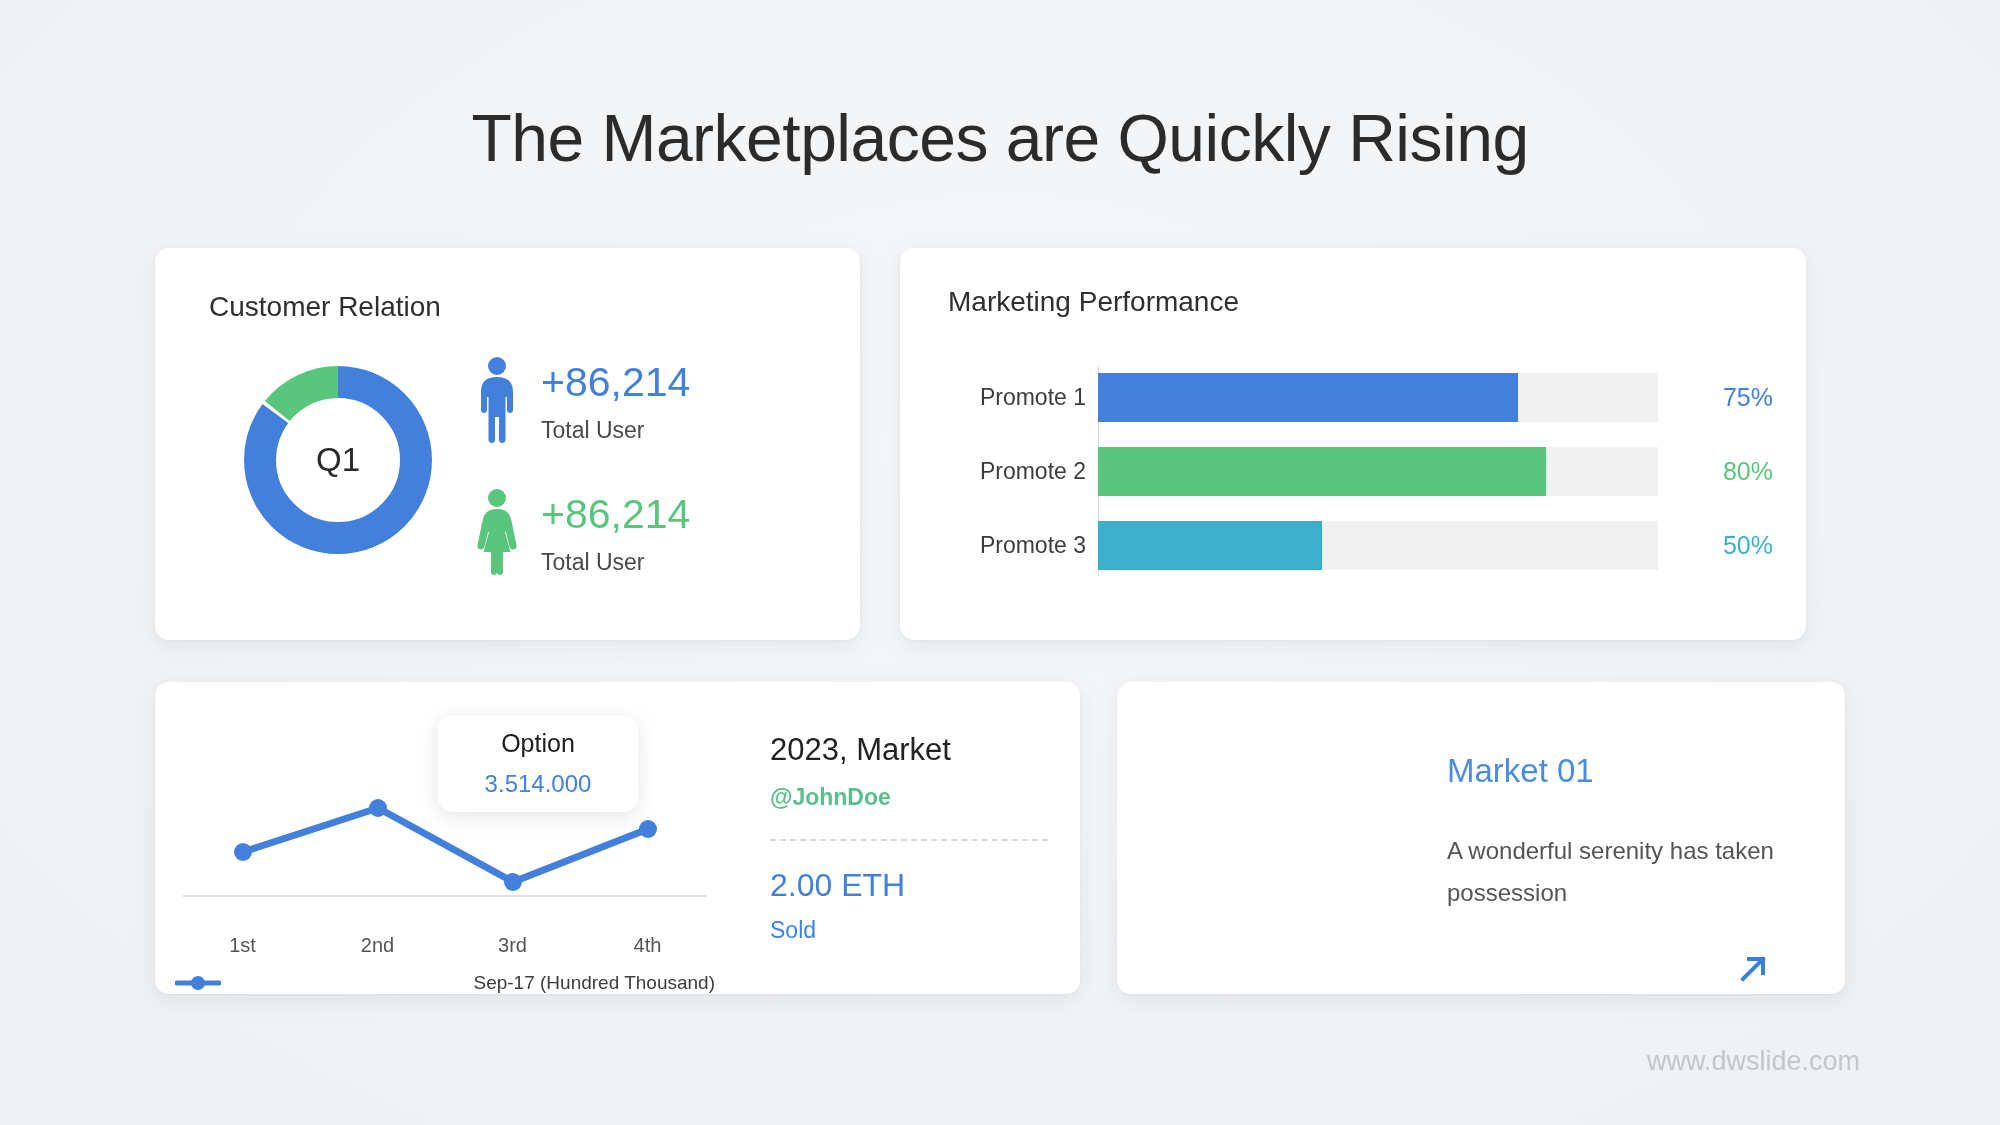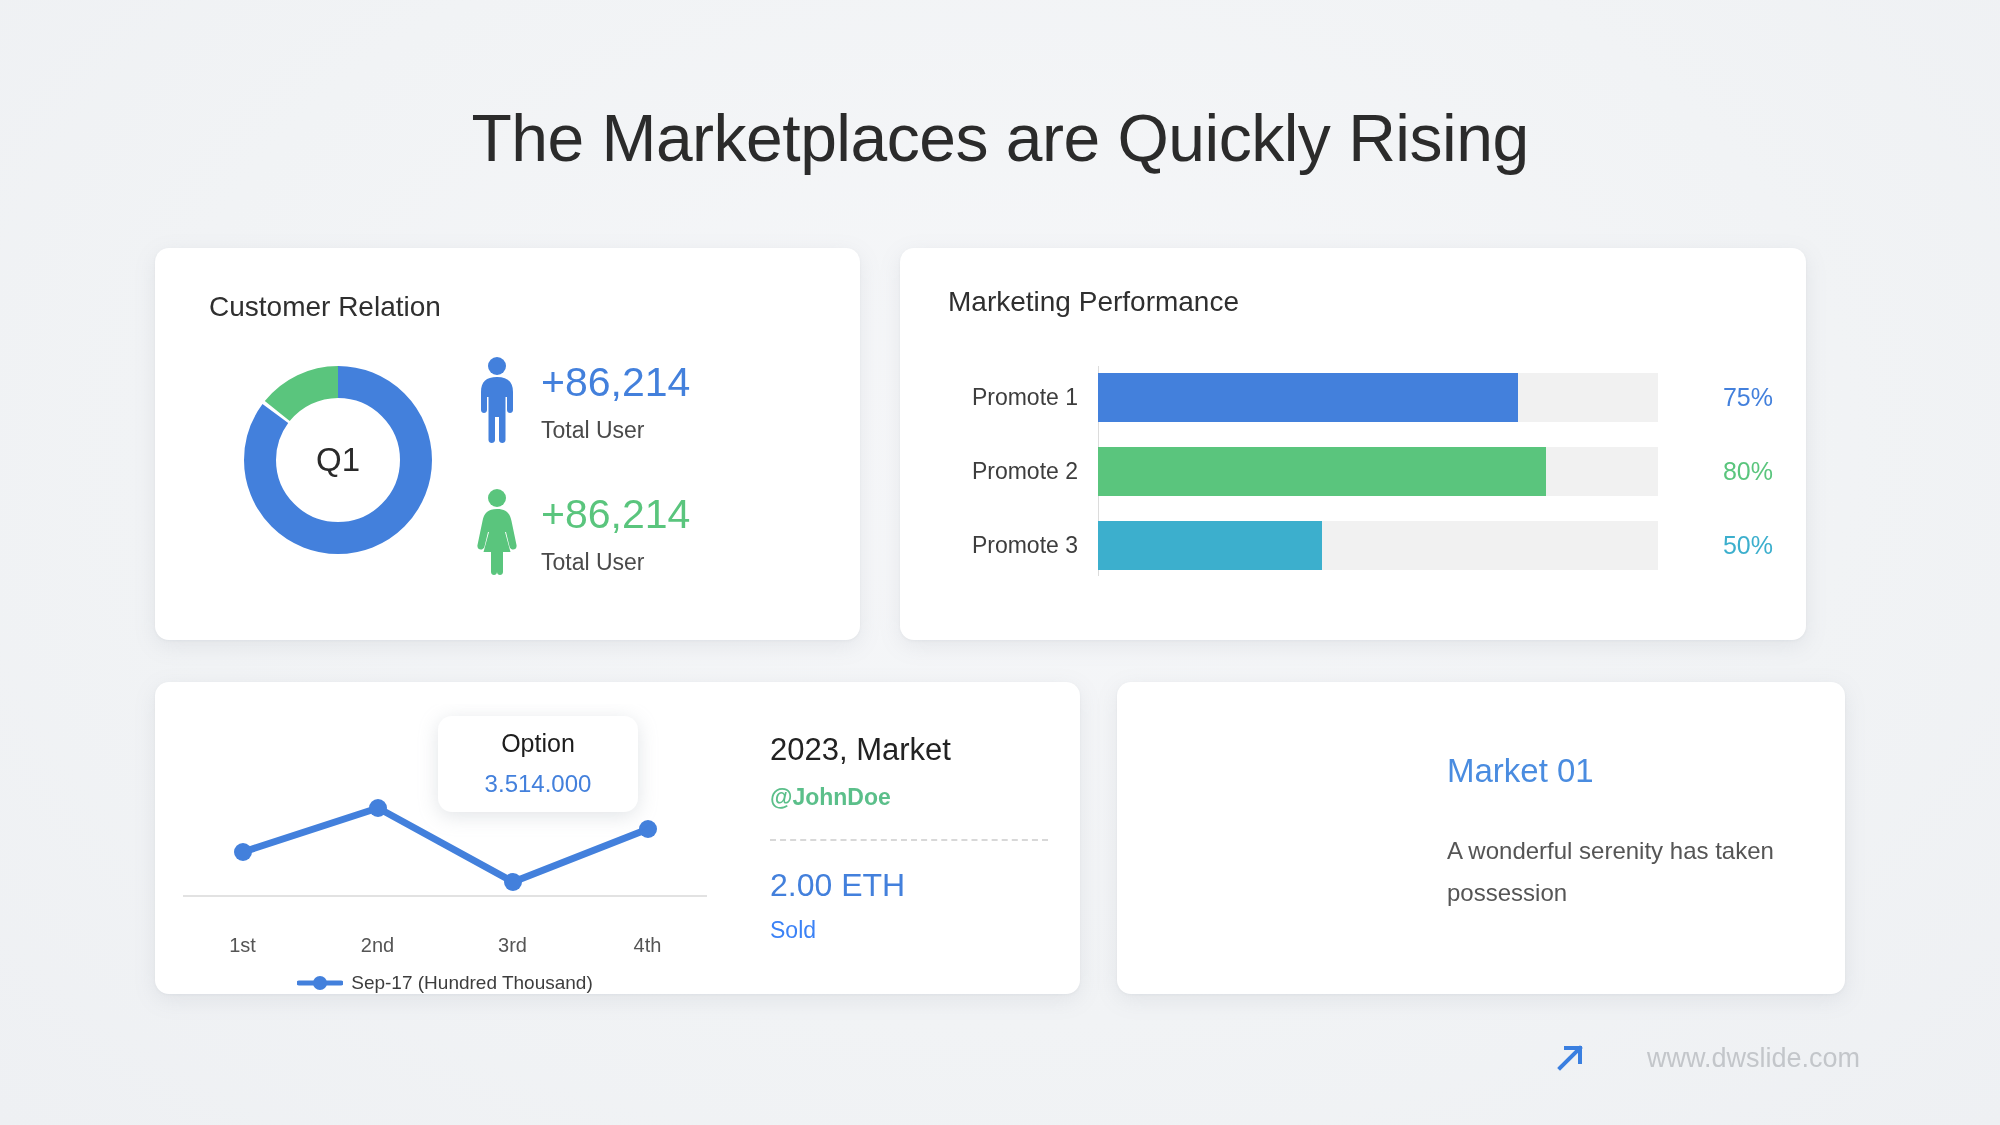"Promote 1" .bar-label { padding-right: 20px -> 12px }
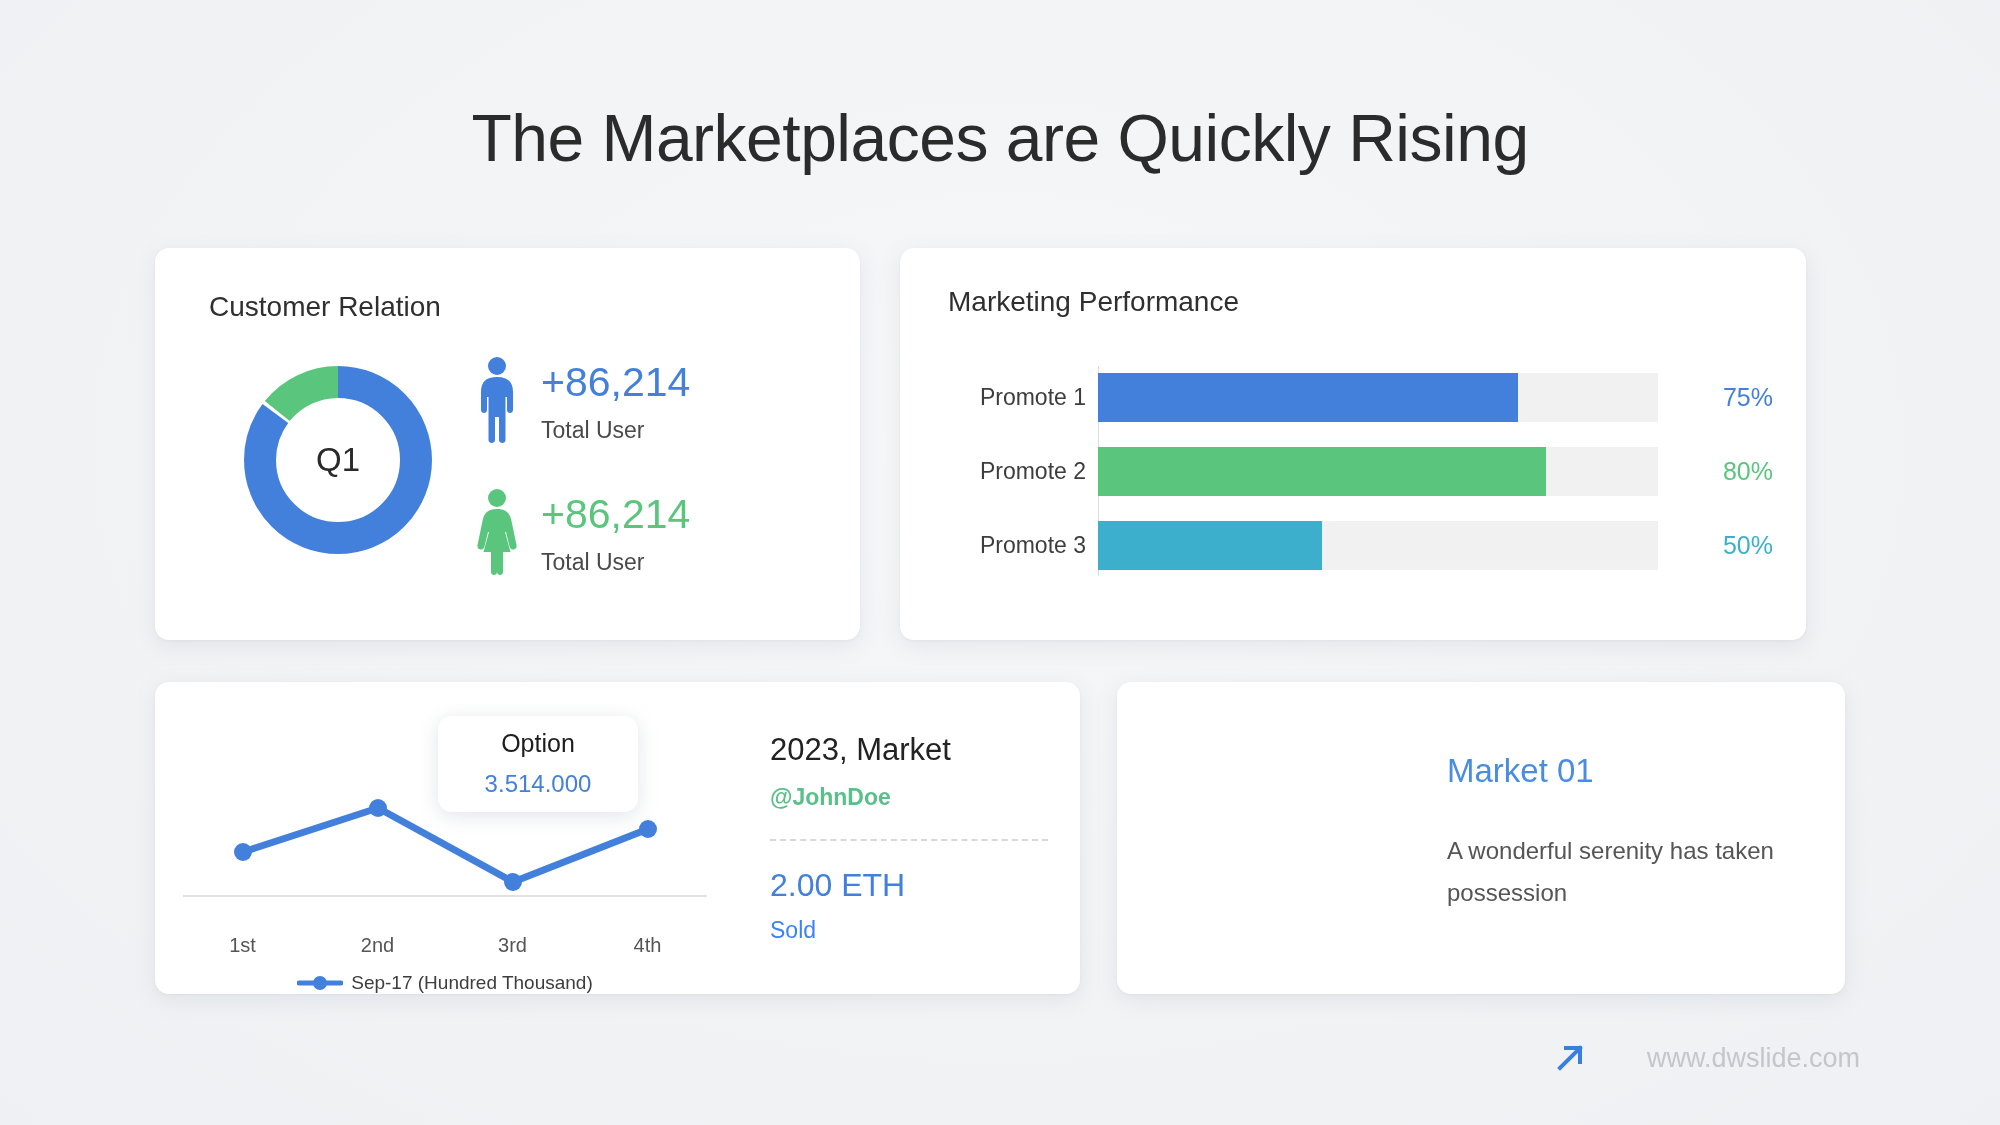"Sep-17 (Hundred Thousand)" .legend { justify-content: center -> space-between }
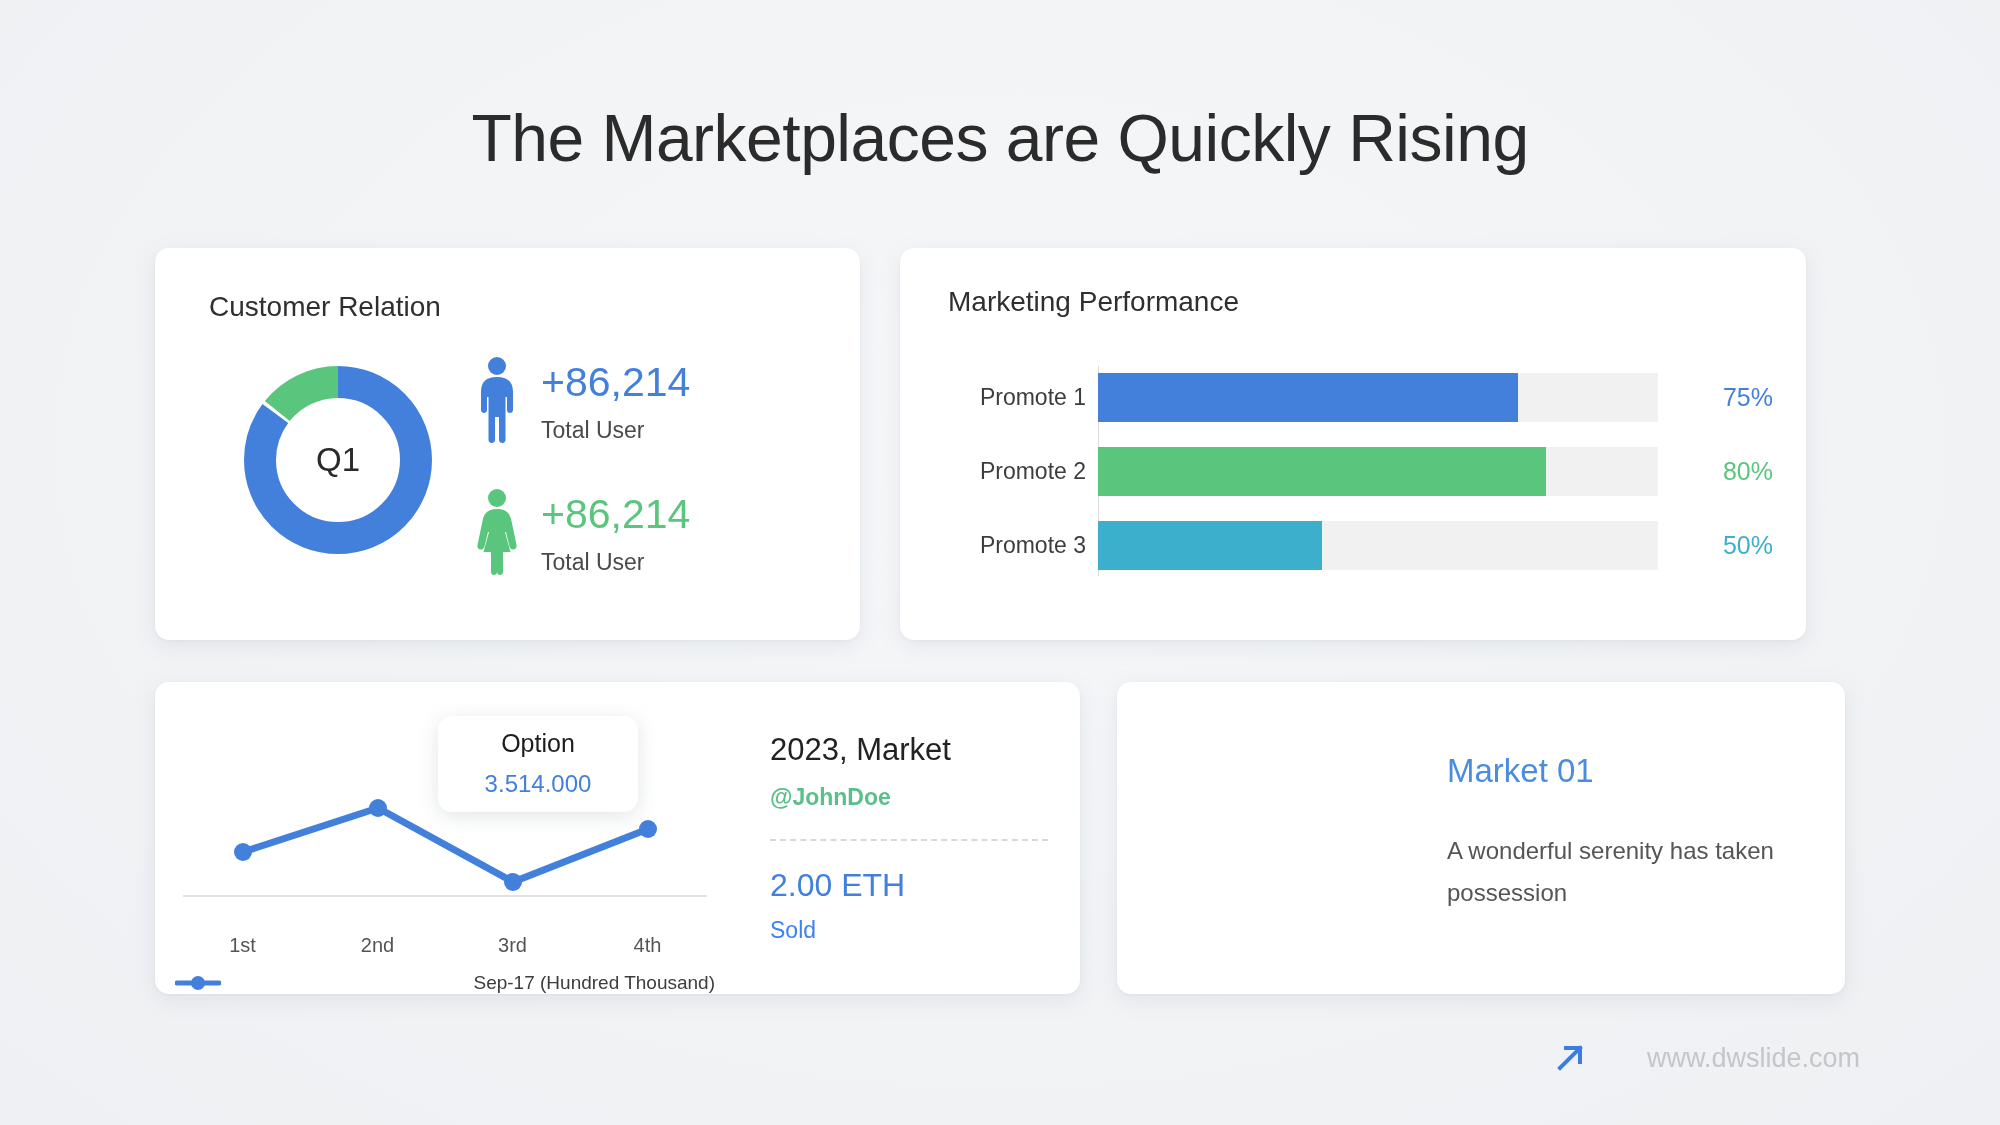"www.dwslide.com" .footer { flex-direction: none -> column }
